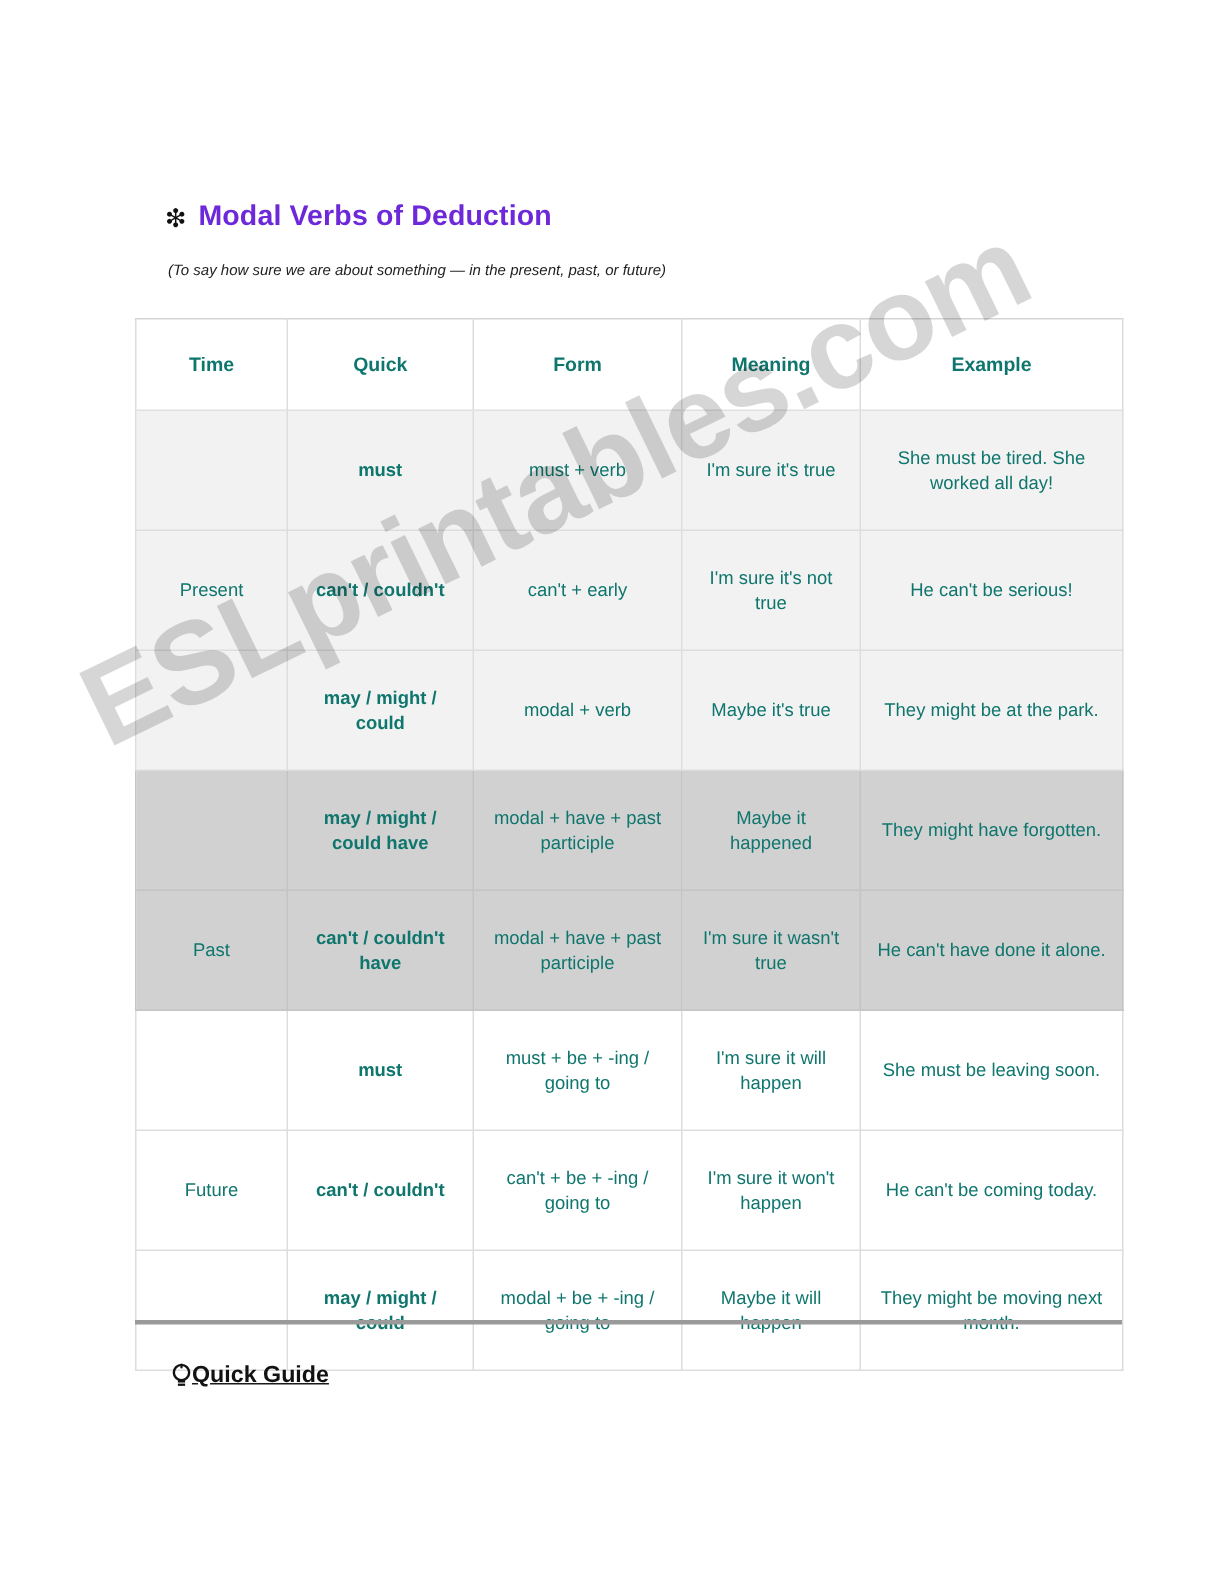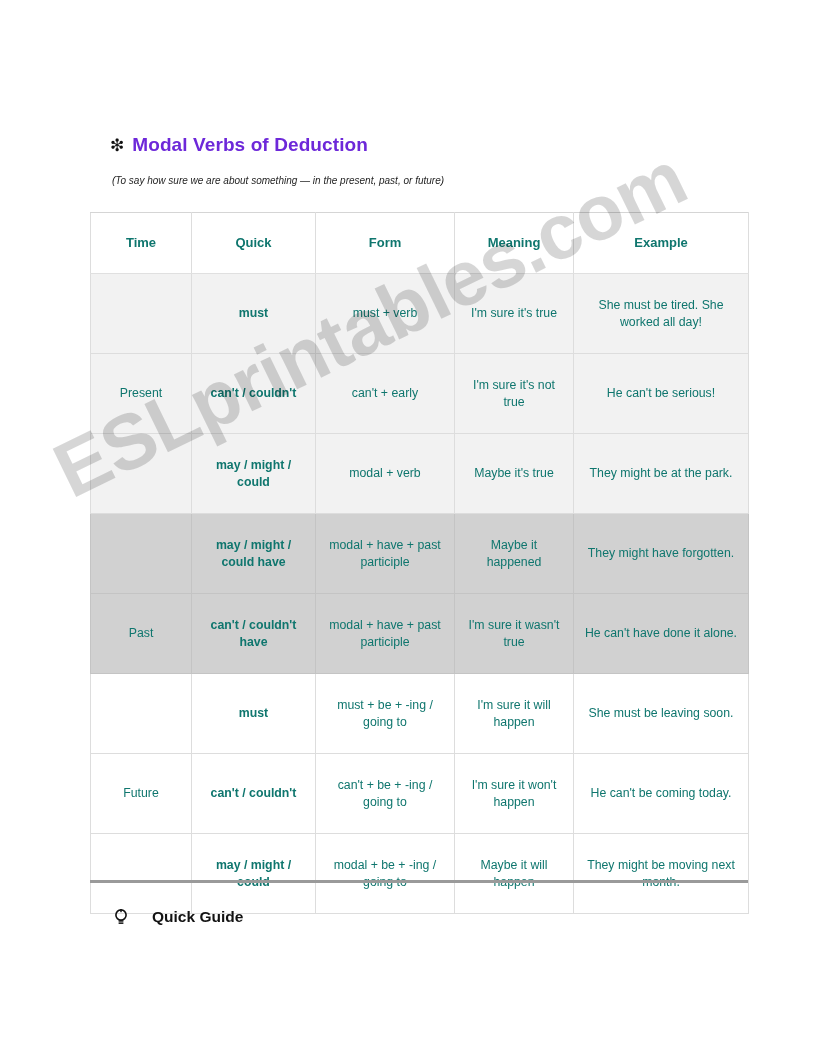"Quick Guide" .quick-row { gap: 24px -> 0; text-decoration: none -> underline }
